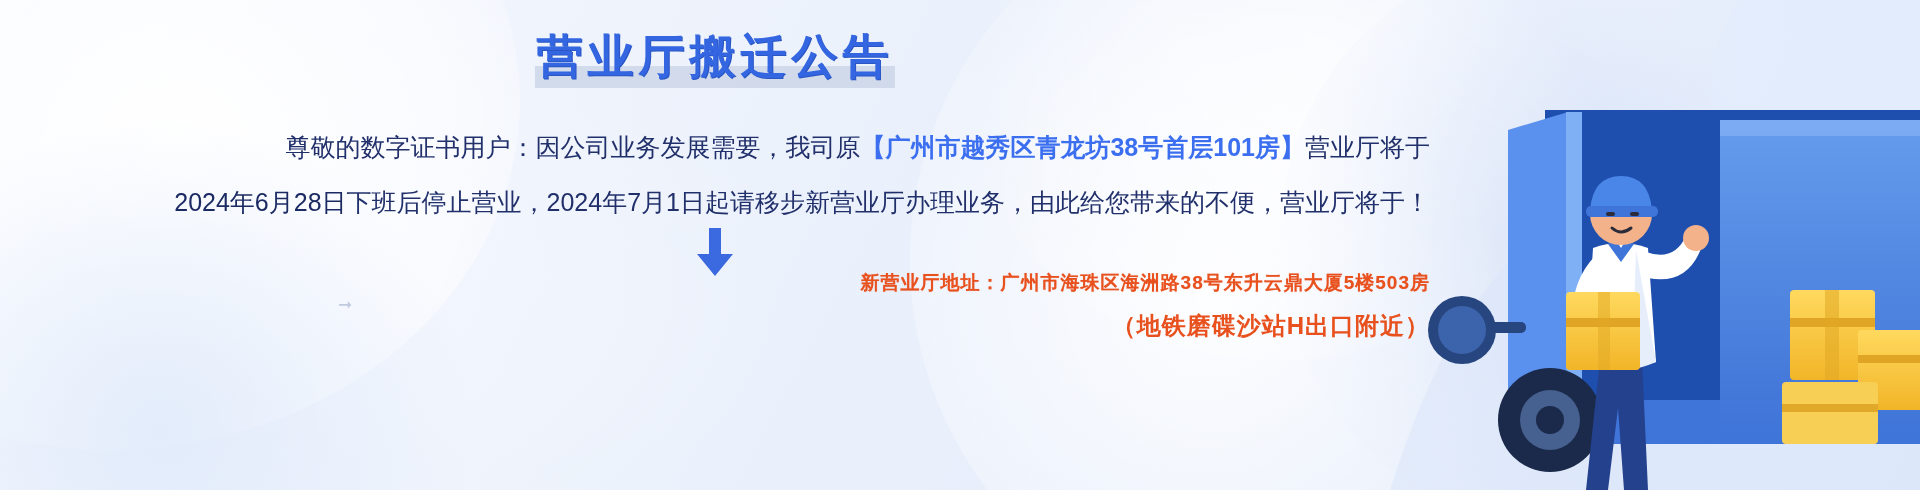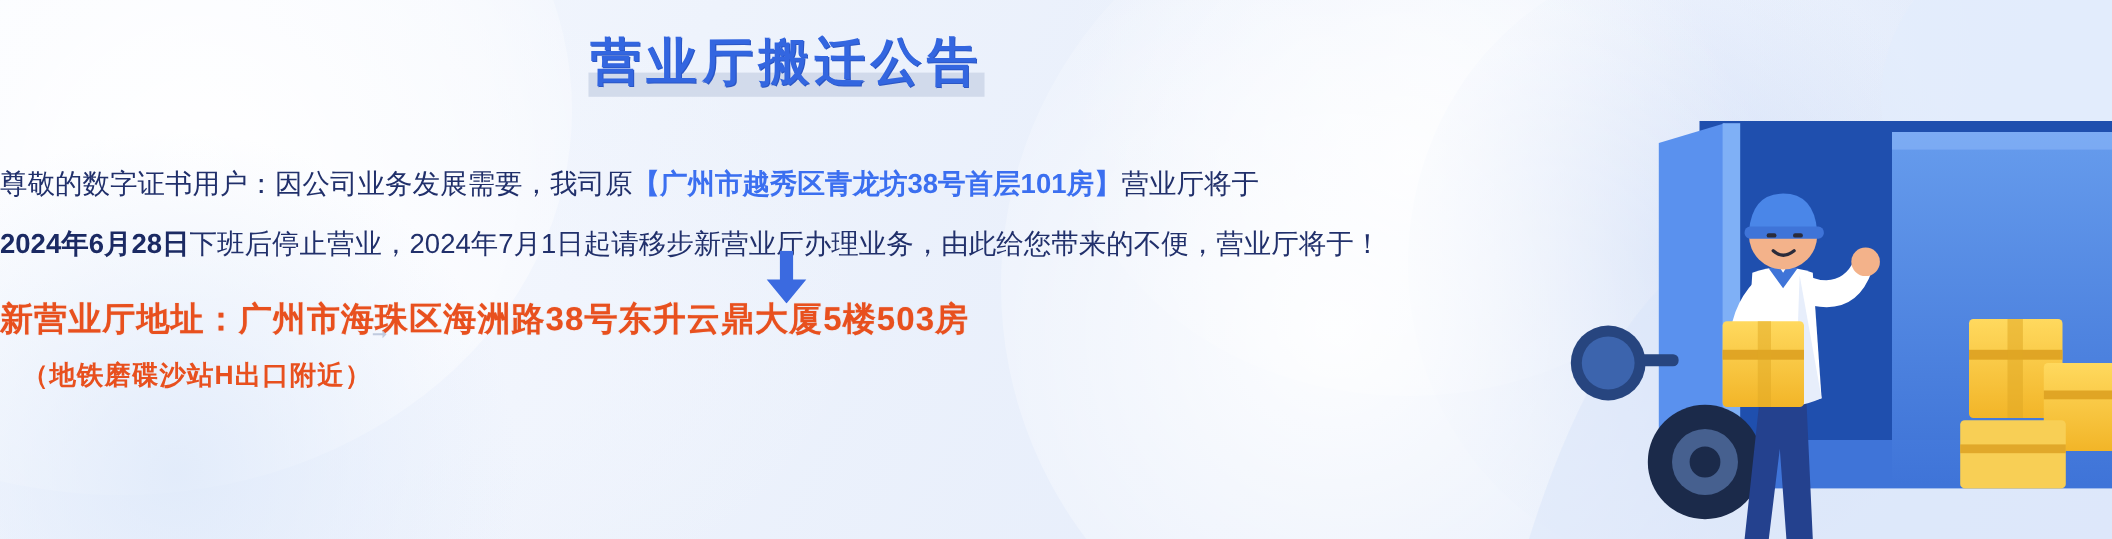"营业厅搬迁公告" #content { text-align: left -> right }
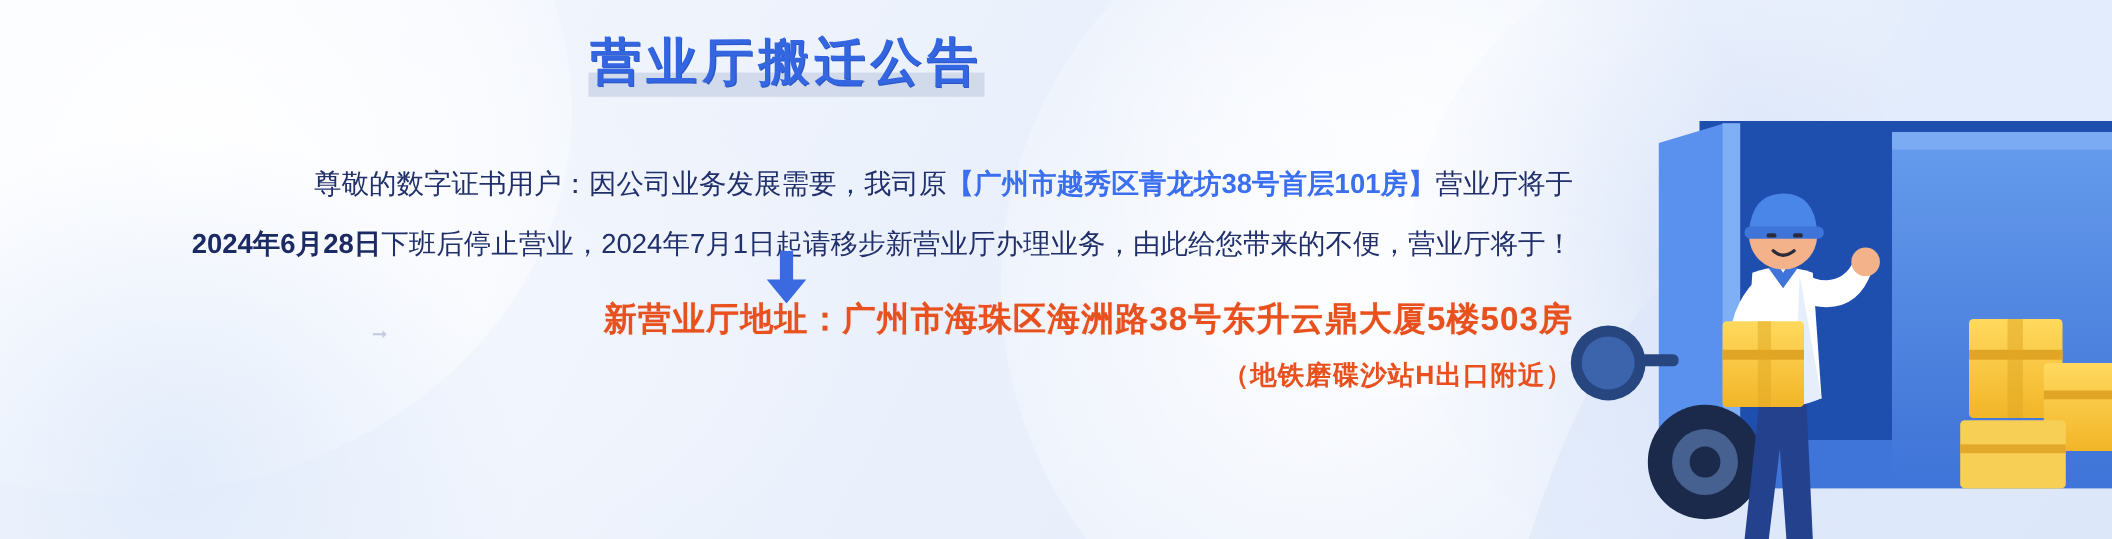"尊敬的数字证书用户：因公司业务发展需要，我司原【广州市越秀区青龙坊38号首层10" #para { top: 140px -> 120px }
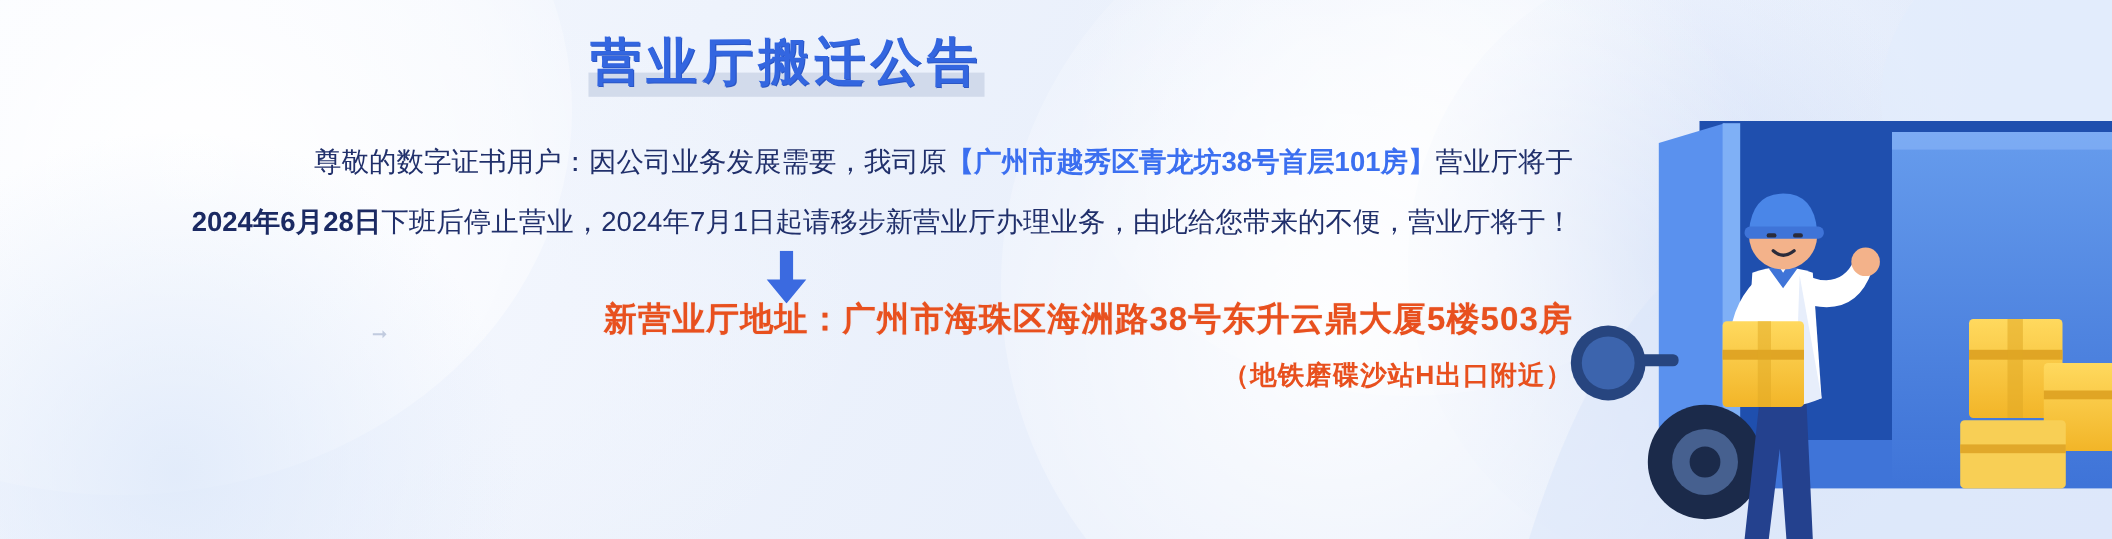"2024年6月28日" .bold-dark { font-weight: bold -> normal }
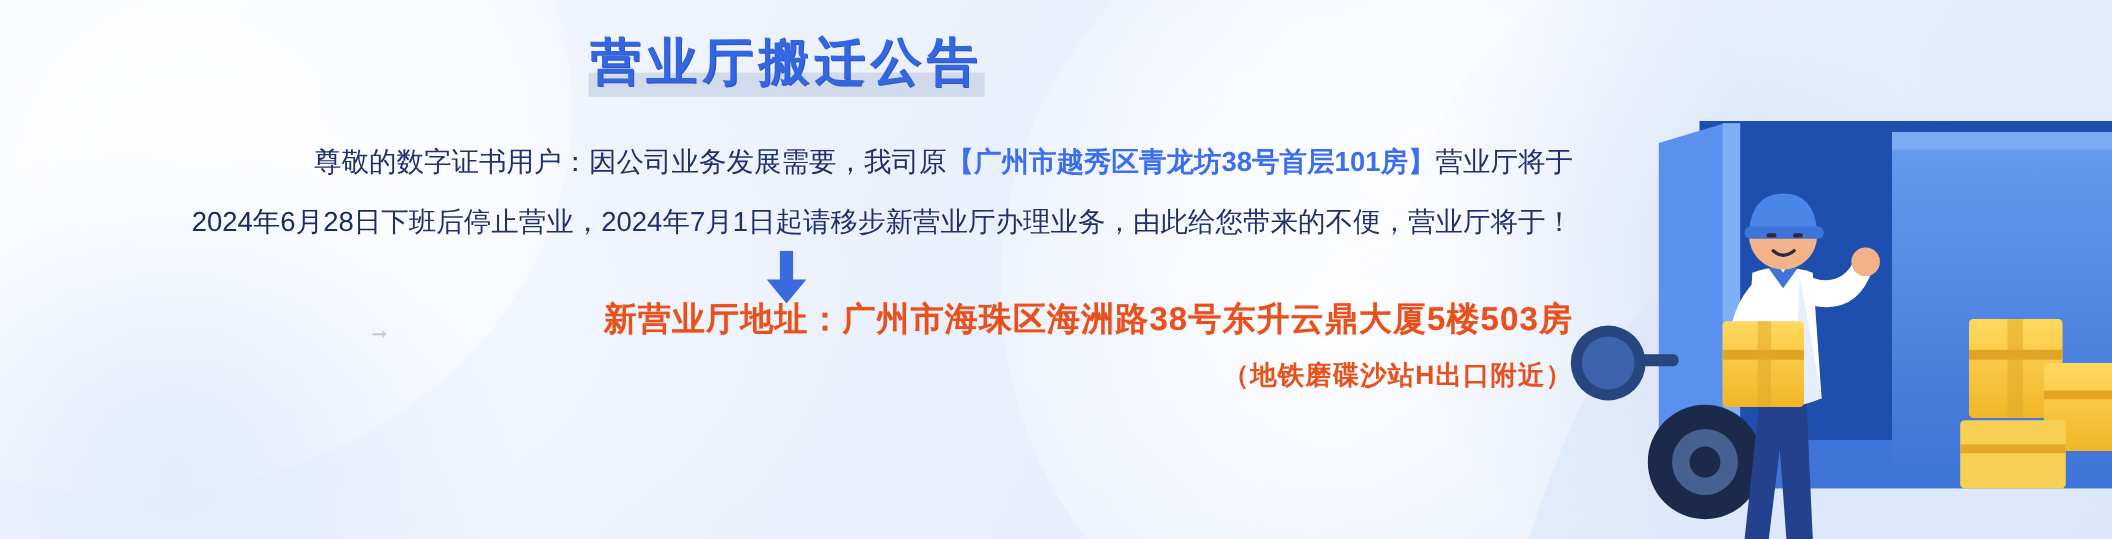"新营业厅地址：广州市海珠区海洲路38号东升云鼎大厦5楼503房" #addr-main { font-size: 30px -> 19px }
